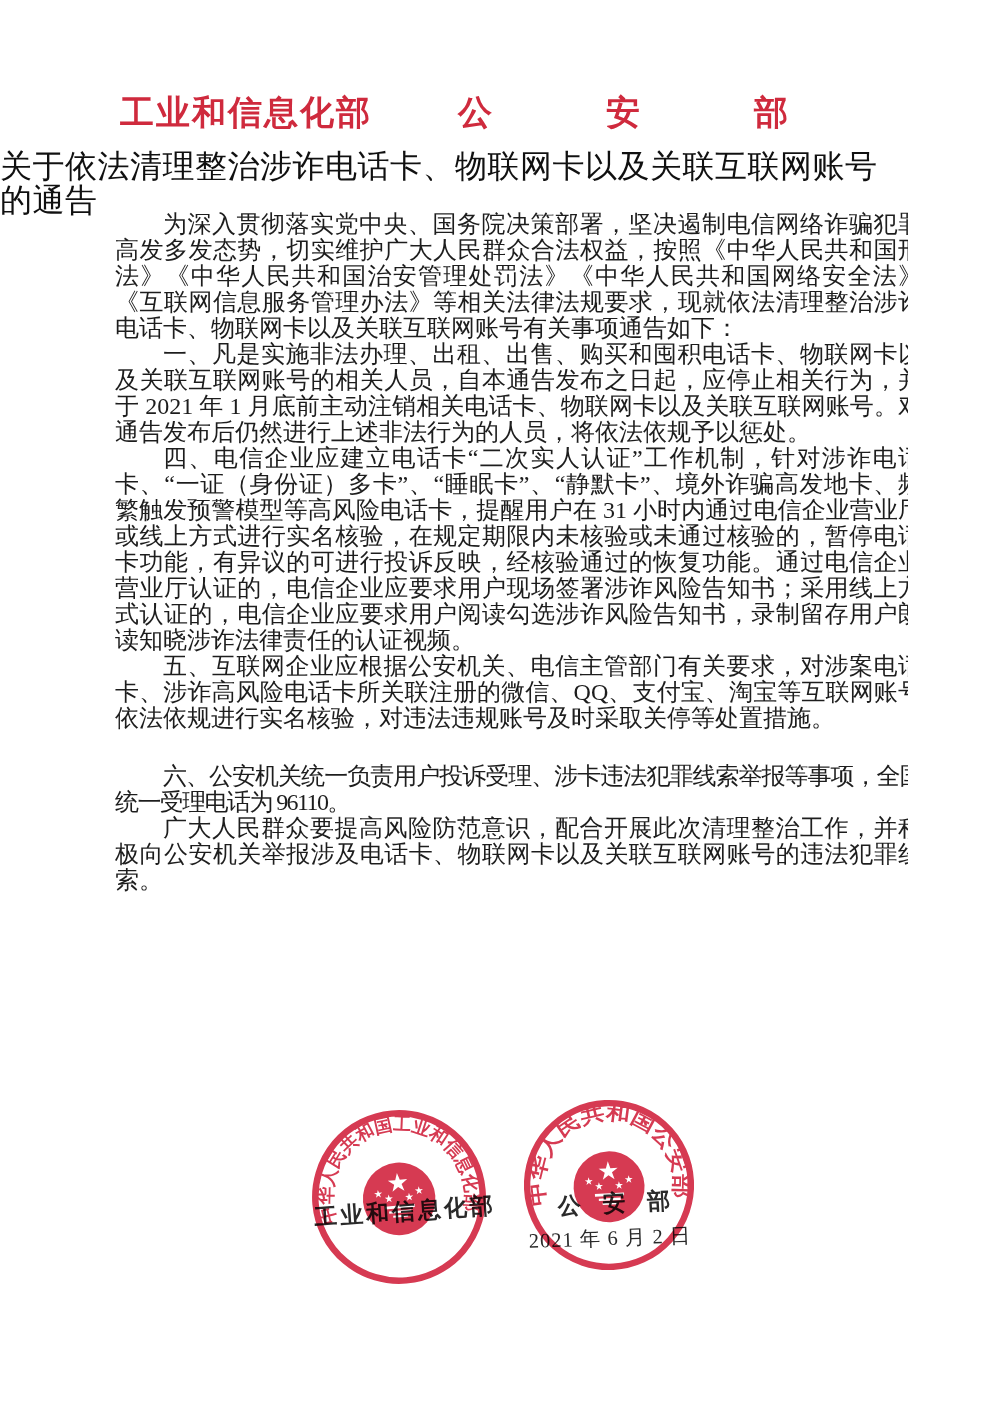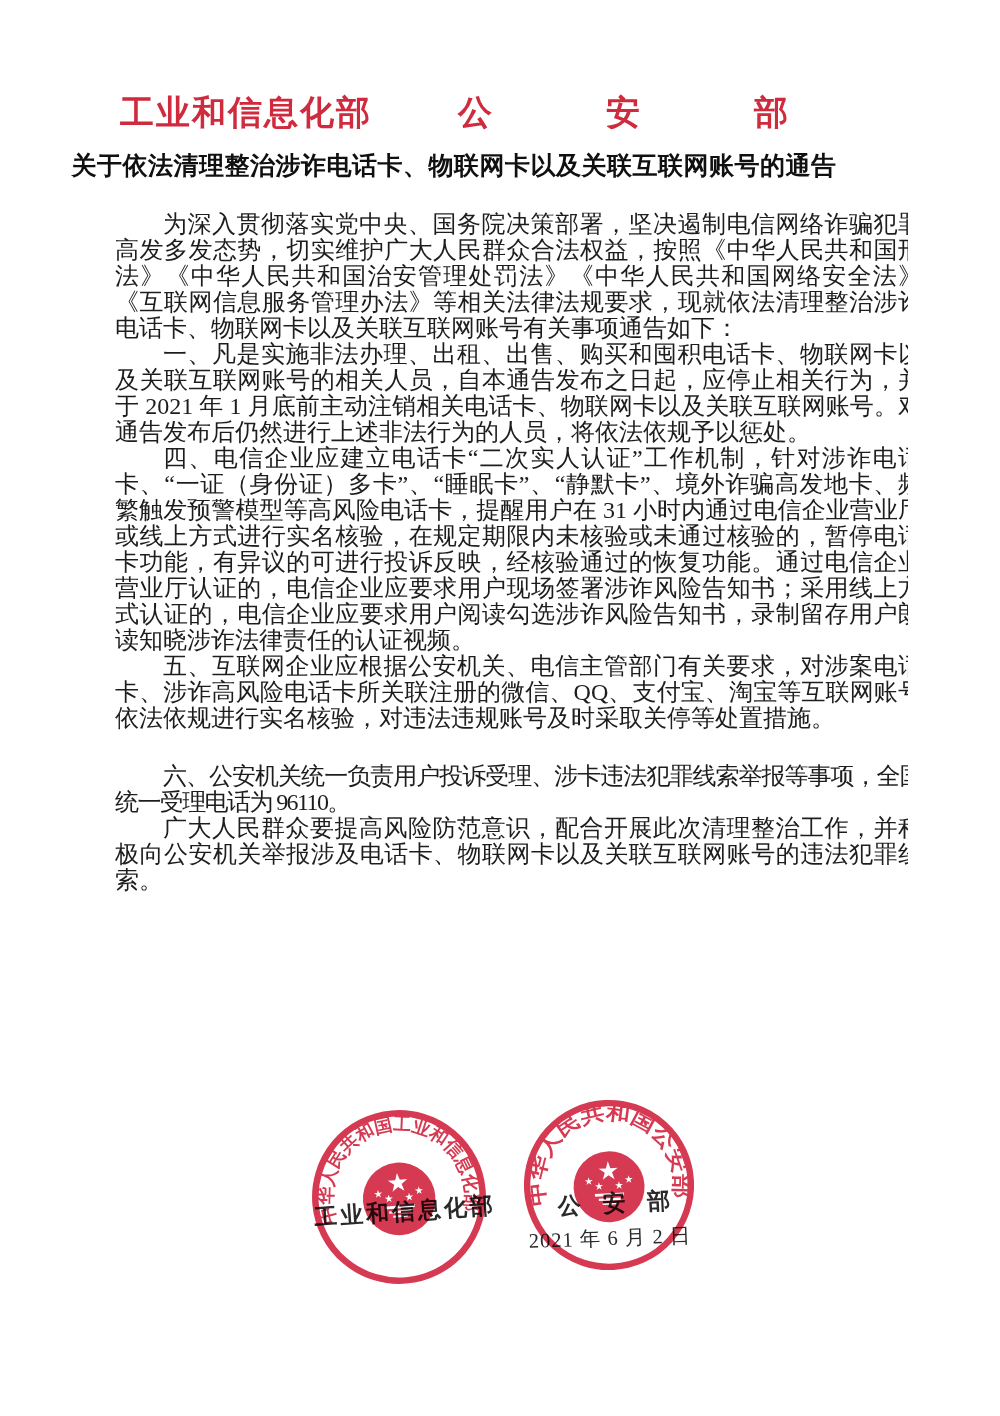"关于依法清理整治涉诈电话卡、物联网卡以及关联互联网账号的通告" .doc-title { font-size: 25px -> 32px; font-weight: bold -> normal; text-align: center -> left }
